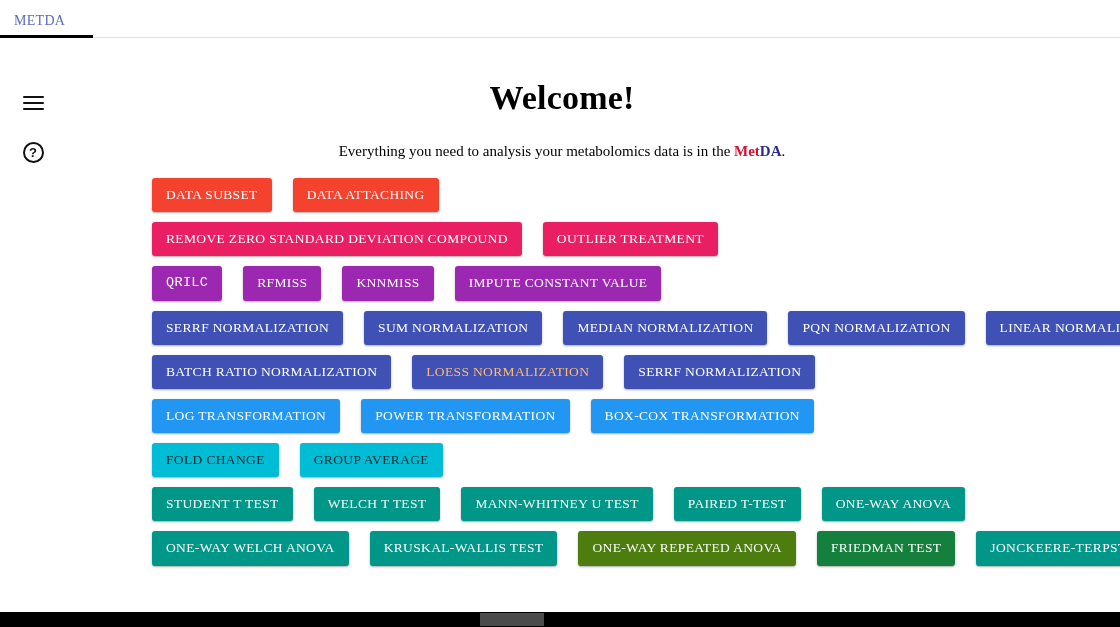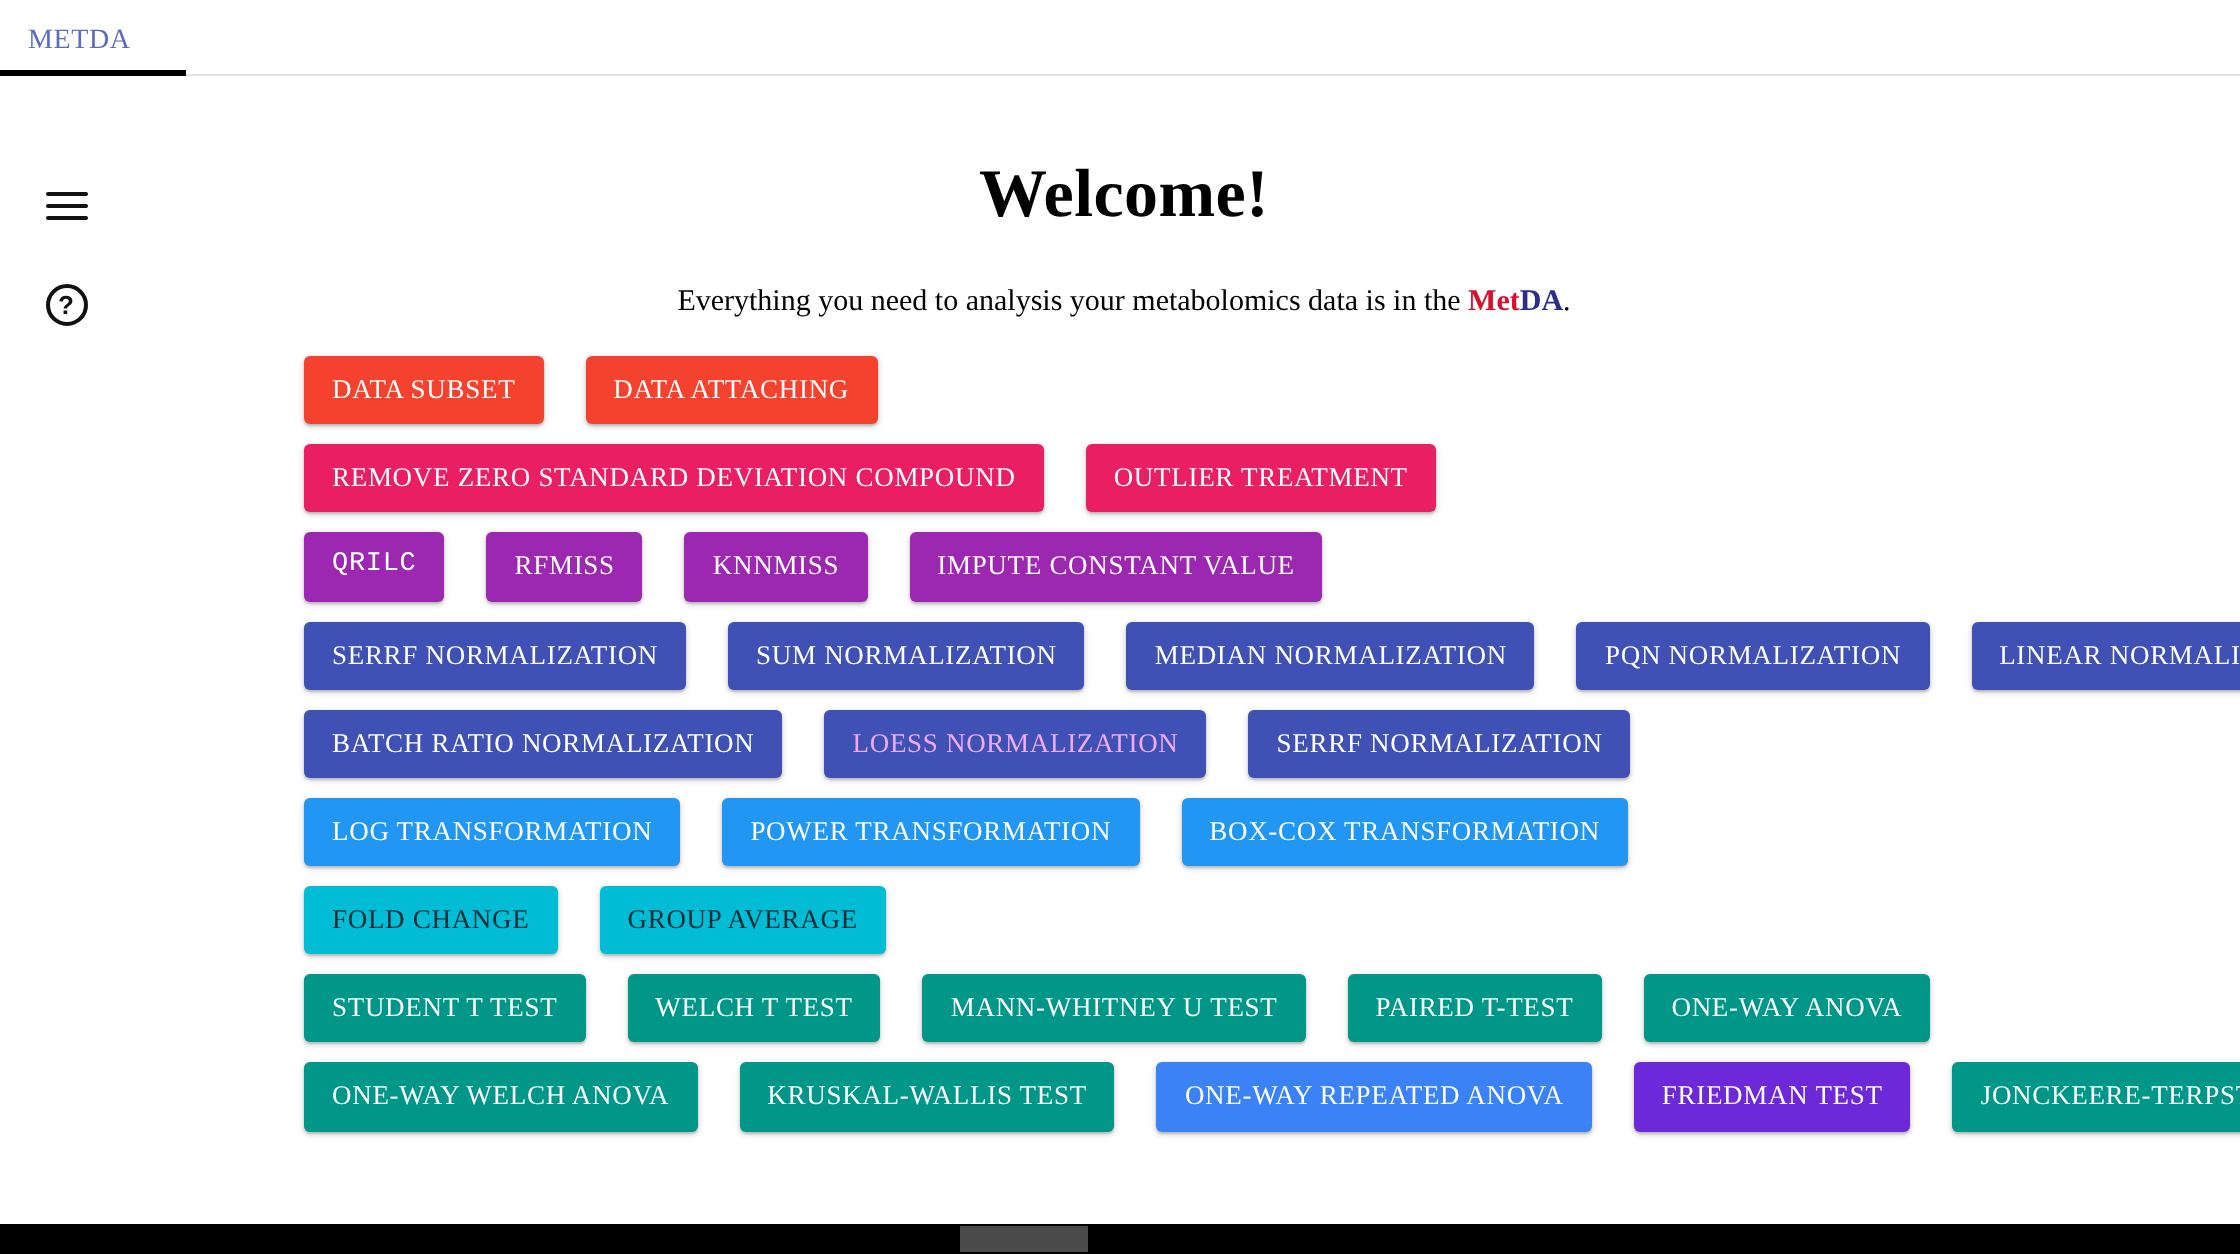"LOESS NORMALIZATION" button.mbtn { color: #f0abfc -> #fdba74 }
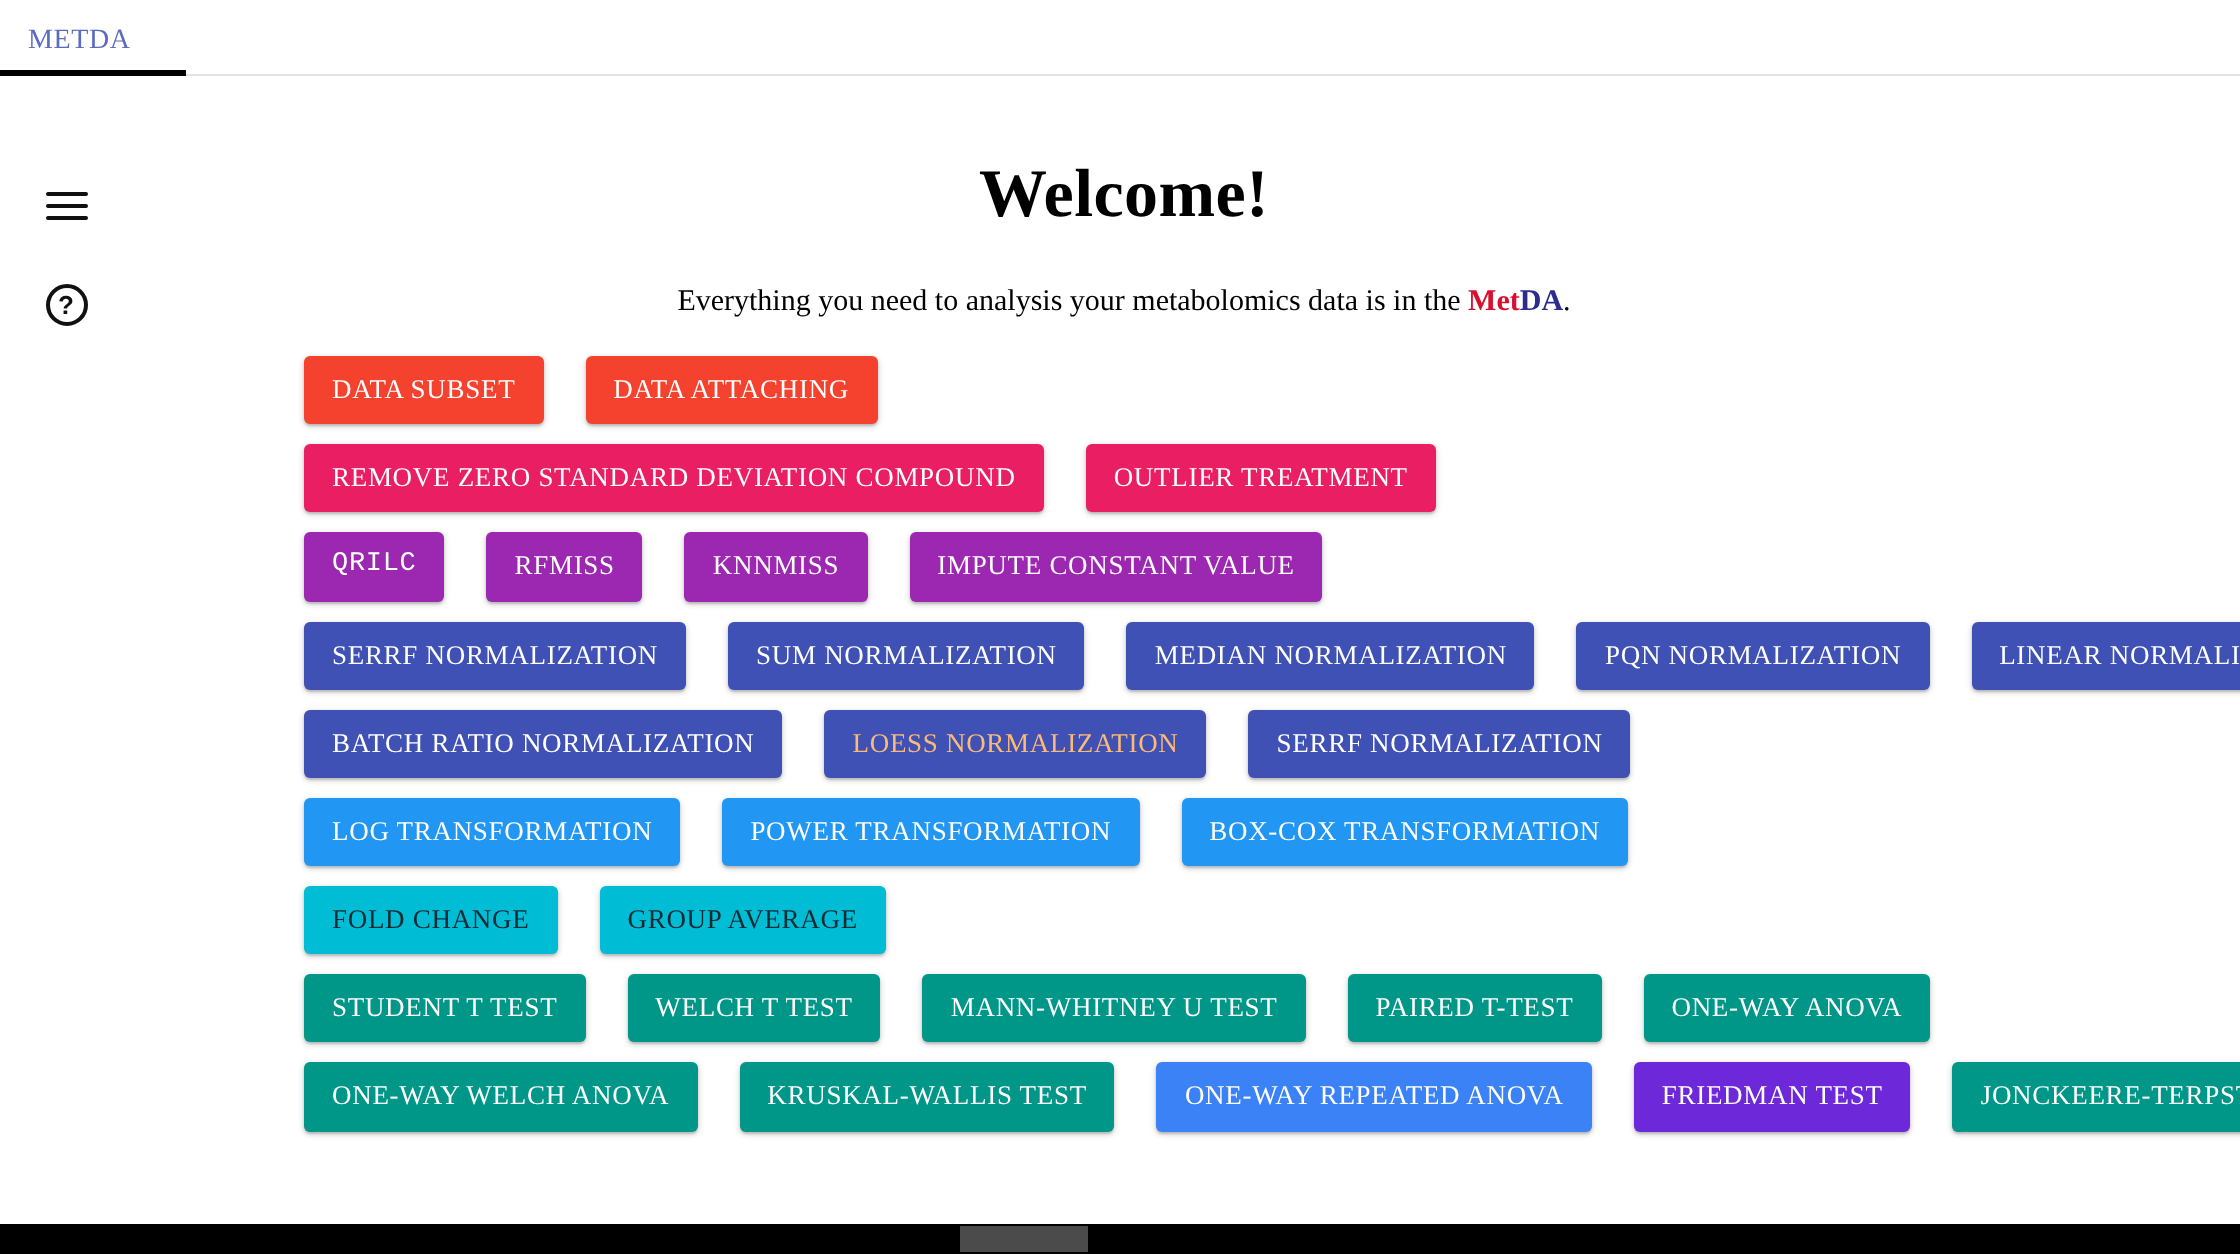"ONE-WAY REPEATED ANOVA" button.mbtn { background: #3b82f6 -> #4d7c0f }
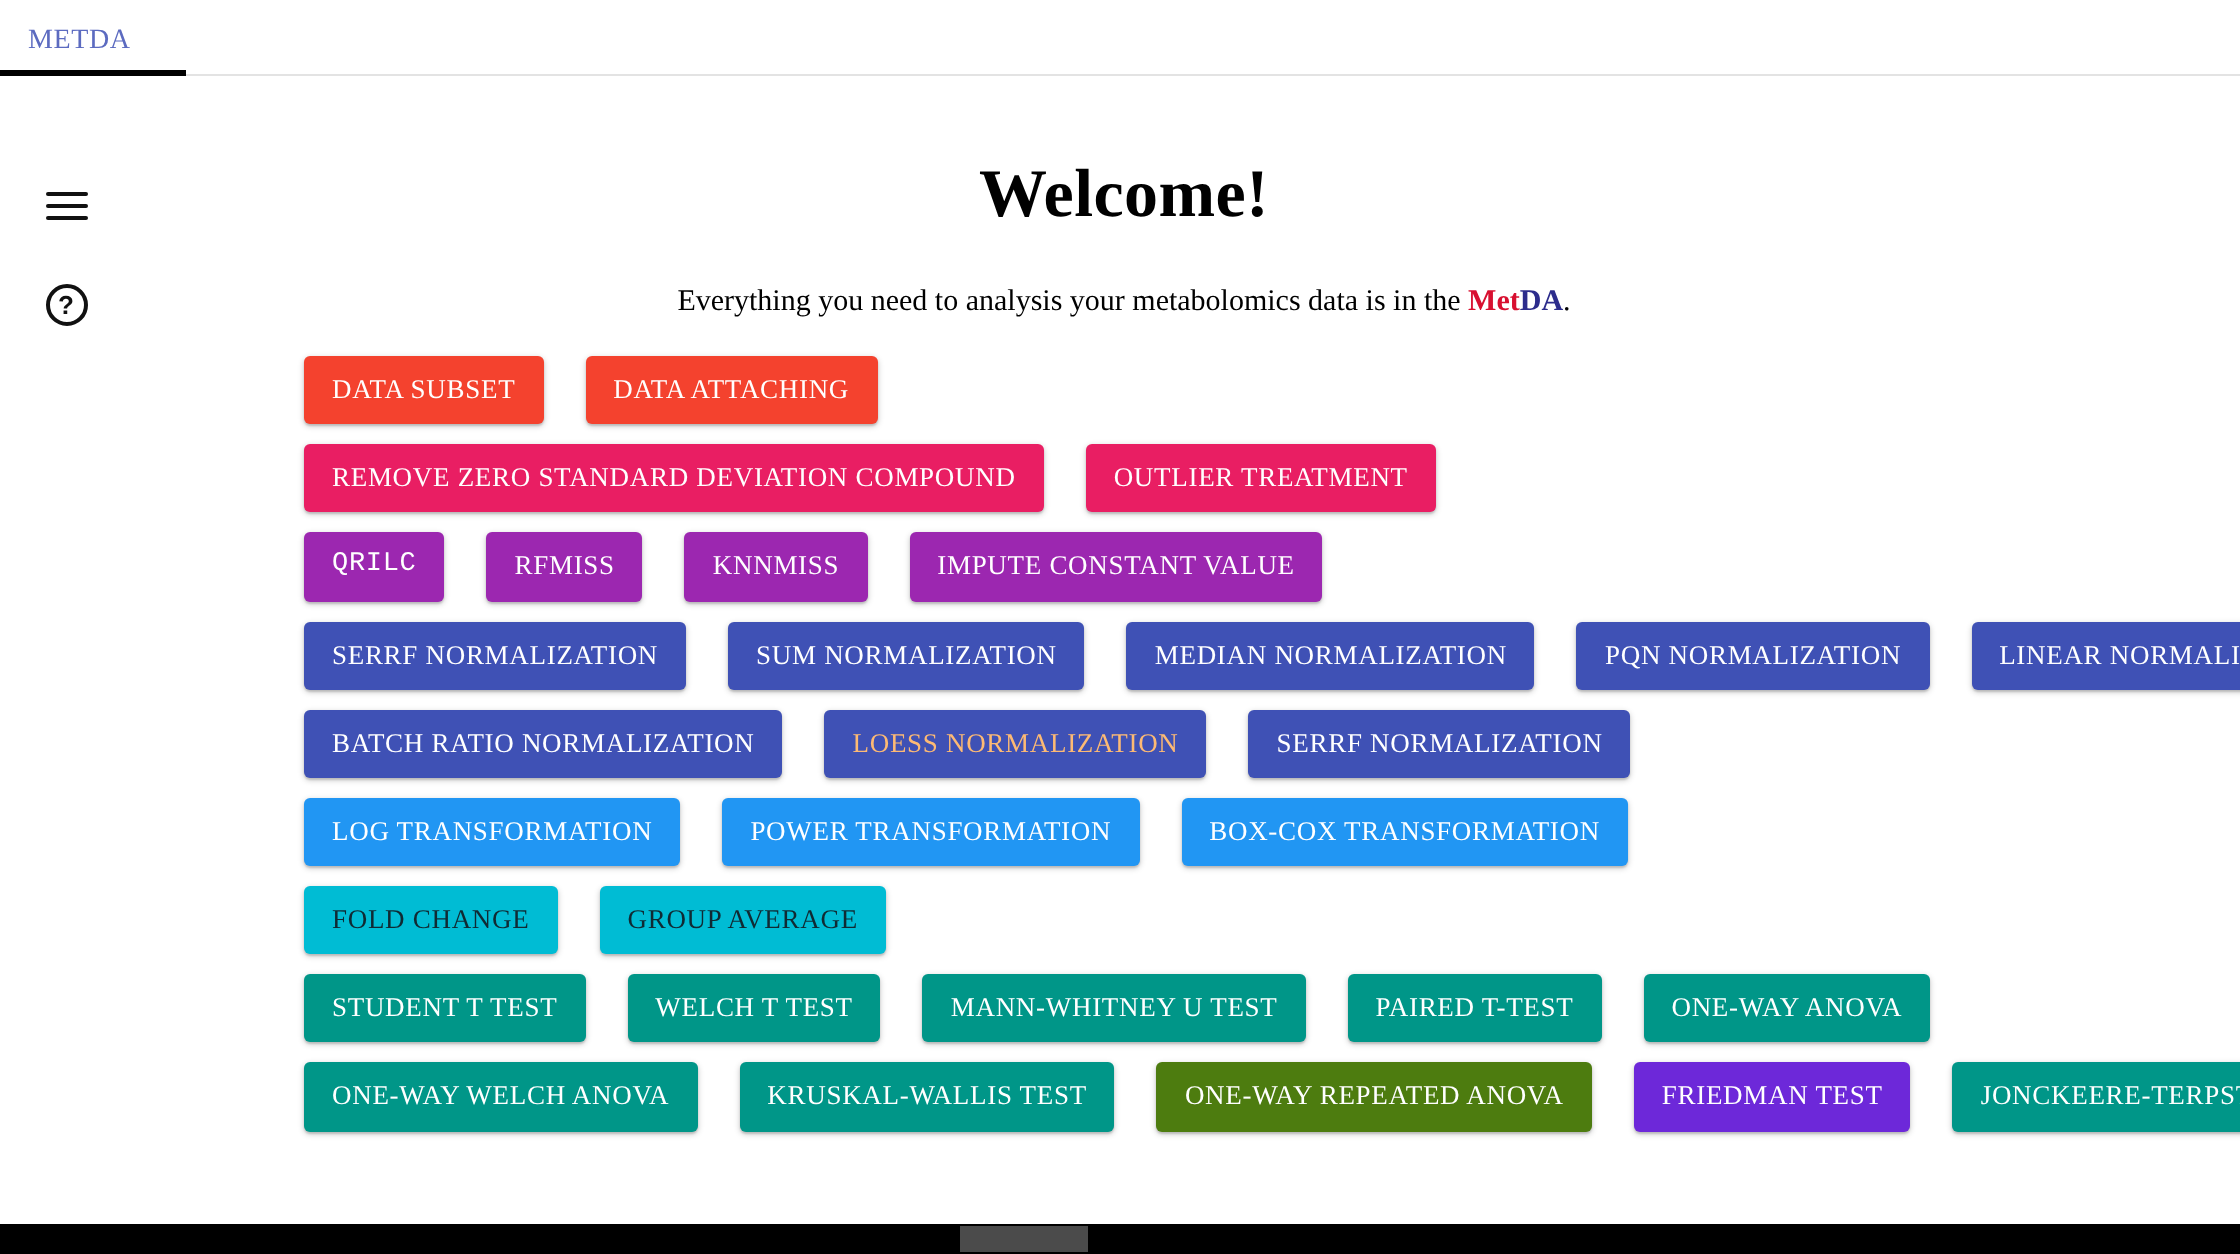"FRIEDMAN TEST" button.mbtn { background: #6d28d9 -> #15803d }
